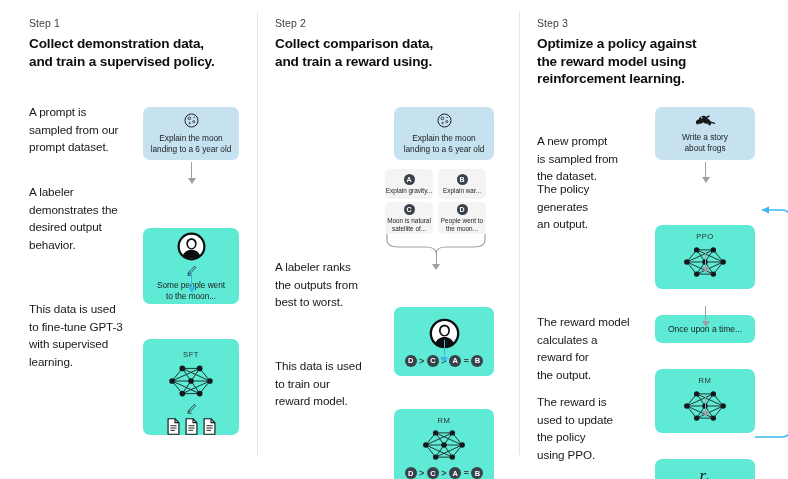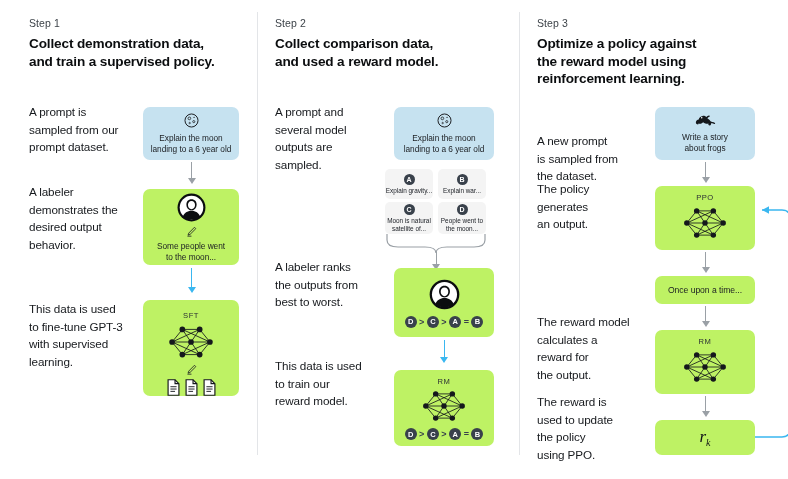"and used a reward model." div { text: used a reward model -> train a reward using }
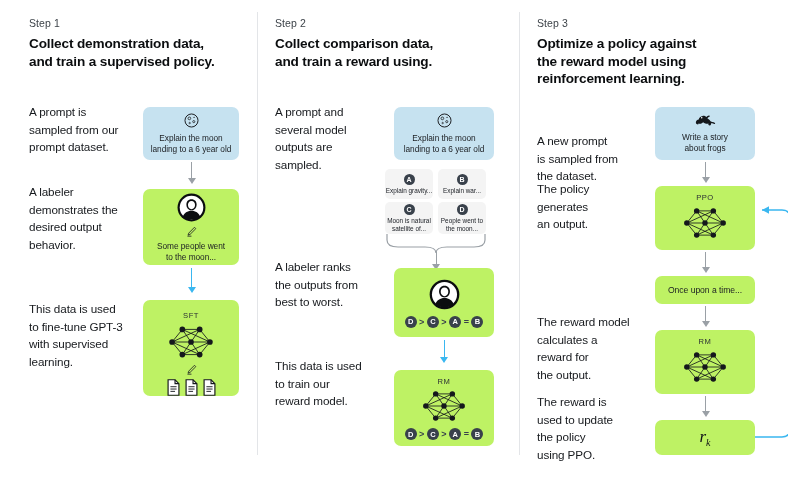"A prompt and" div.body-text { html: <div>A prompt and several model outputs are sampled.</div> -> none }
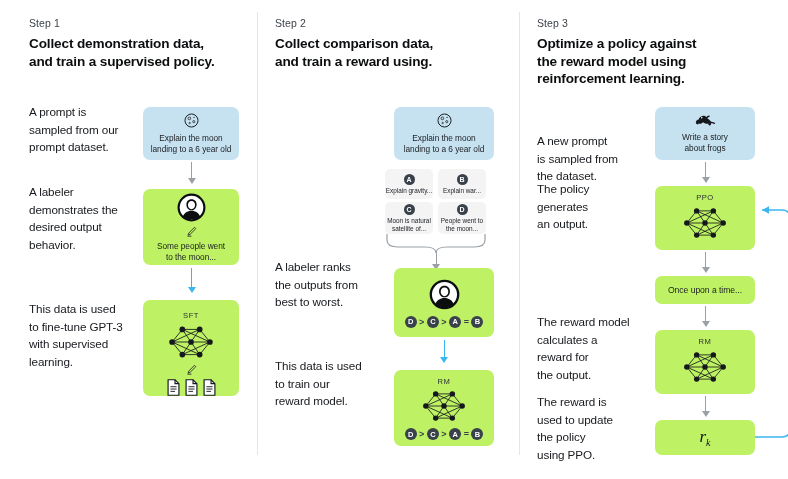"PPO" .box-grey { background: #bef264 -> #5eead4; margin-top: none -> 39px }
